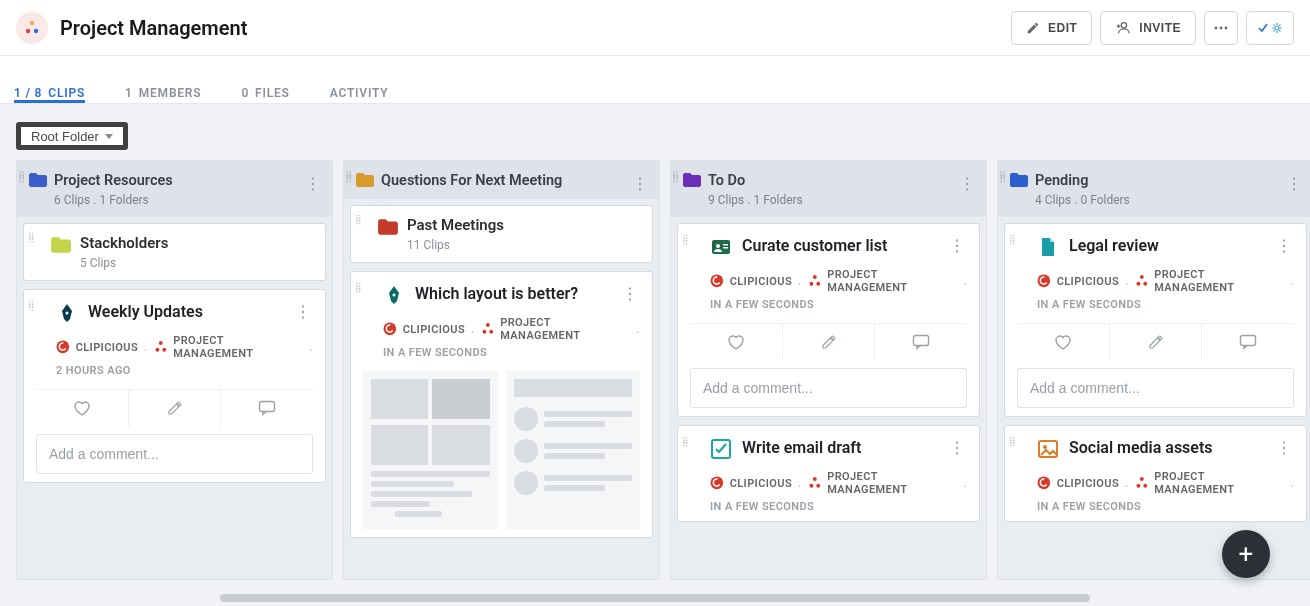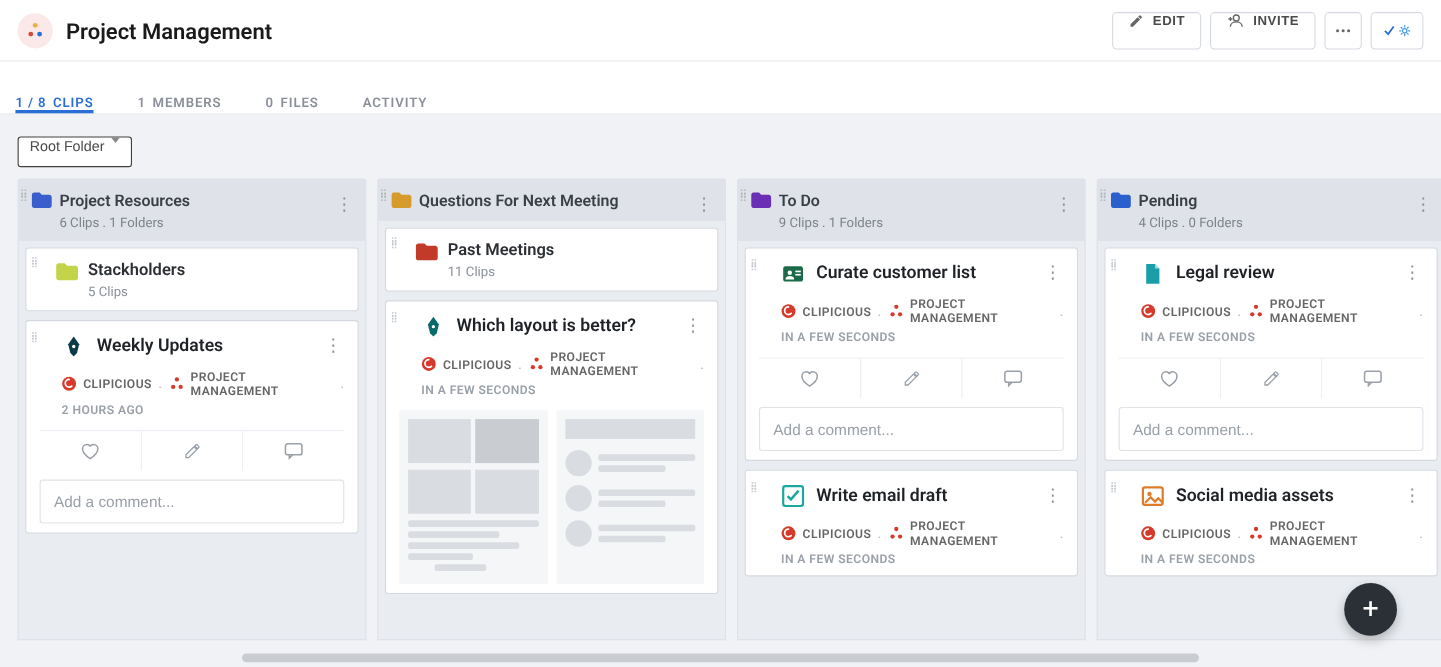"EDIT" .btn-outline { align-items: flex-start -> center }
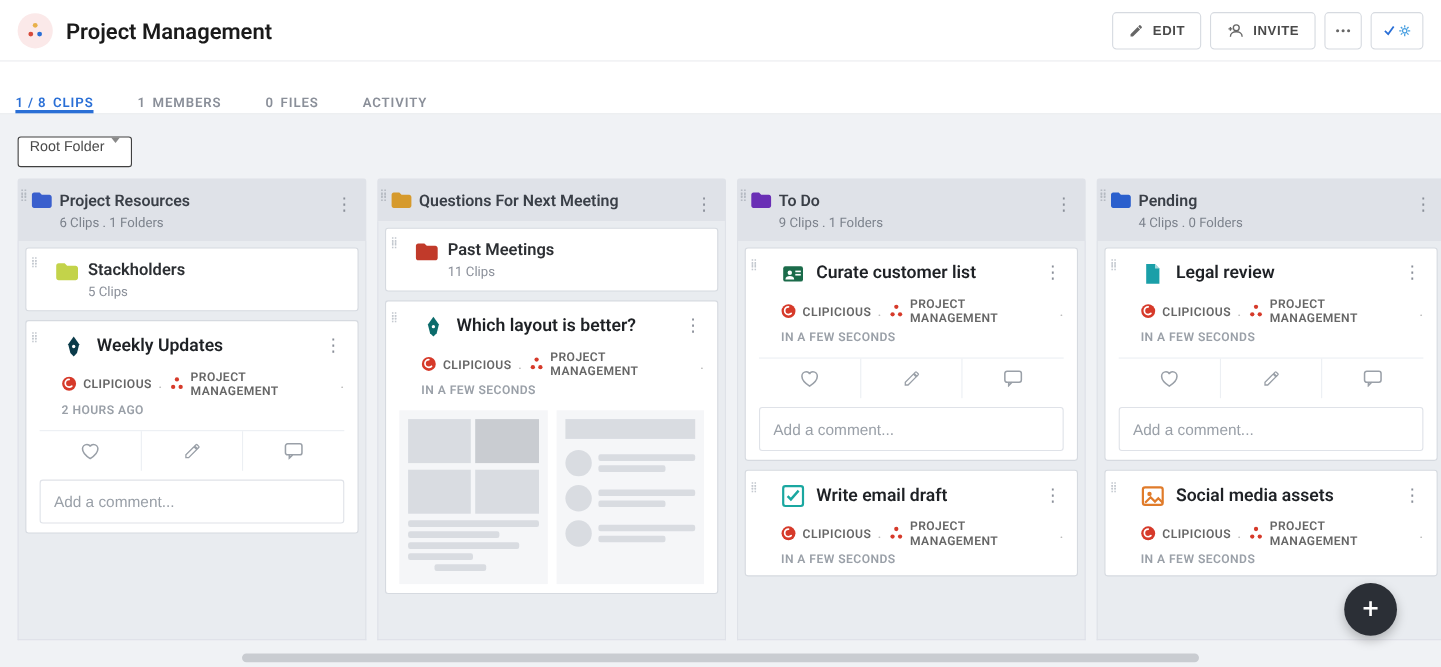"Root Folder" .root-btn { align-items: flex-start -> center; border: 1px solid #404040 -> 5px solid #404040 }
